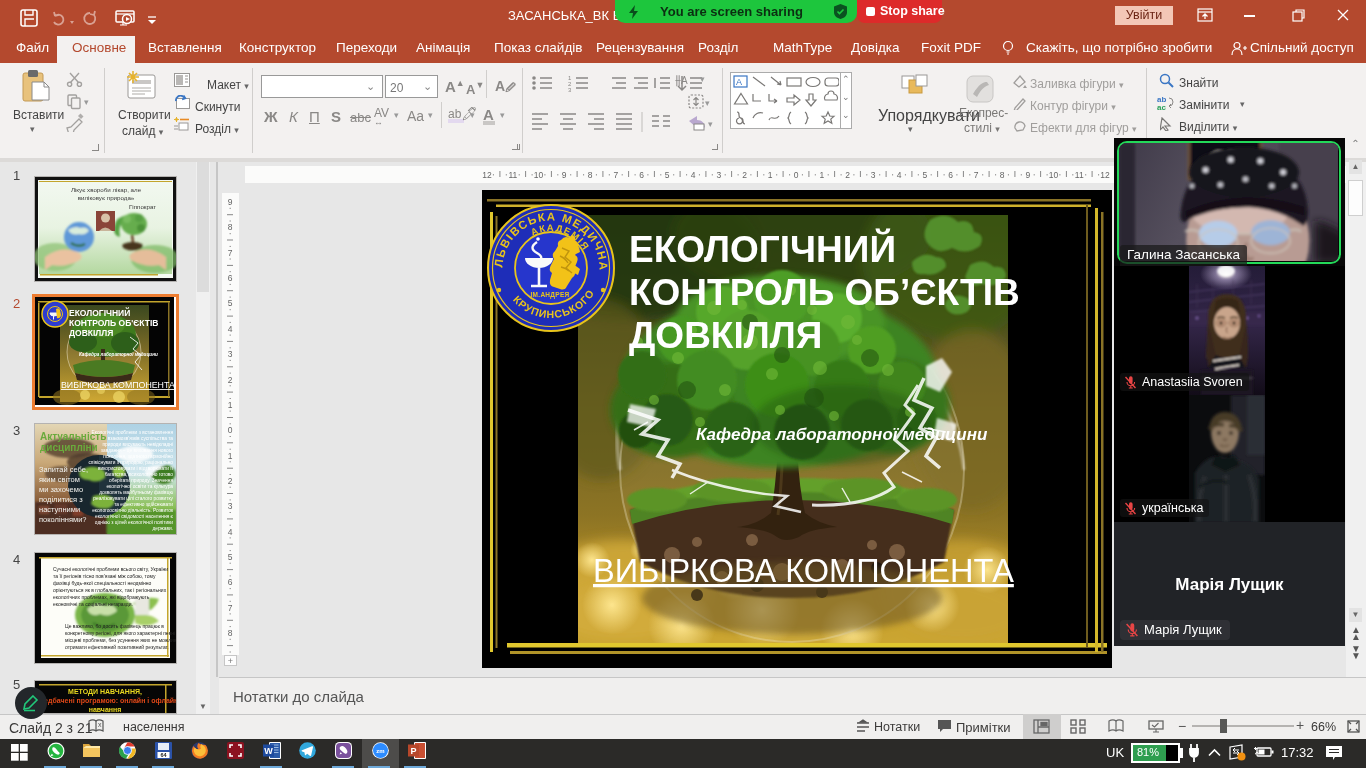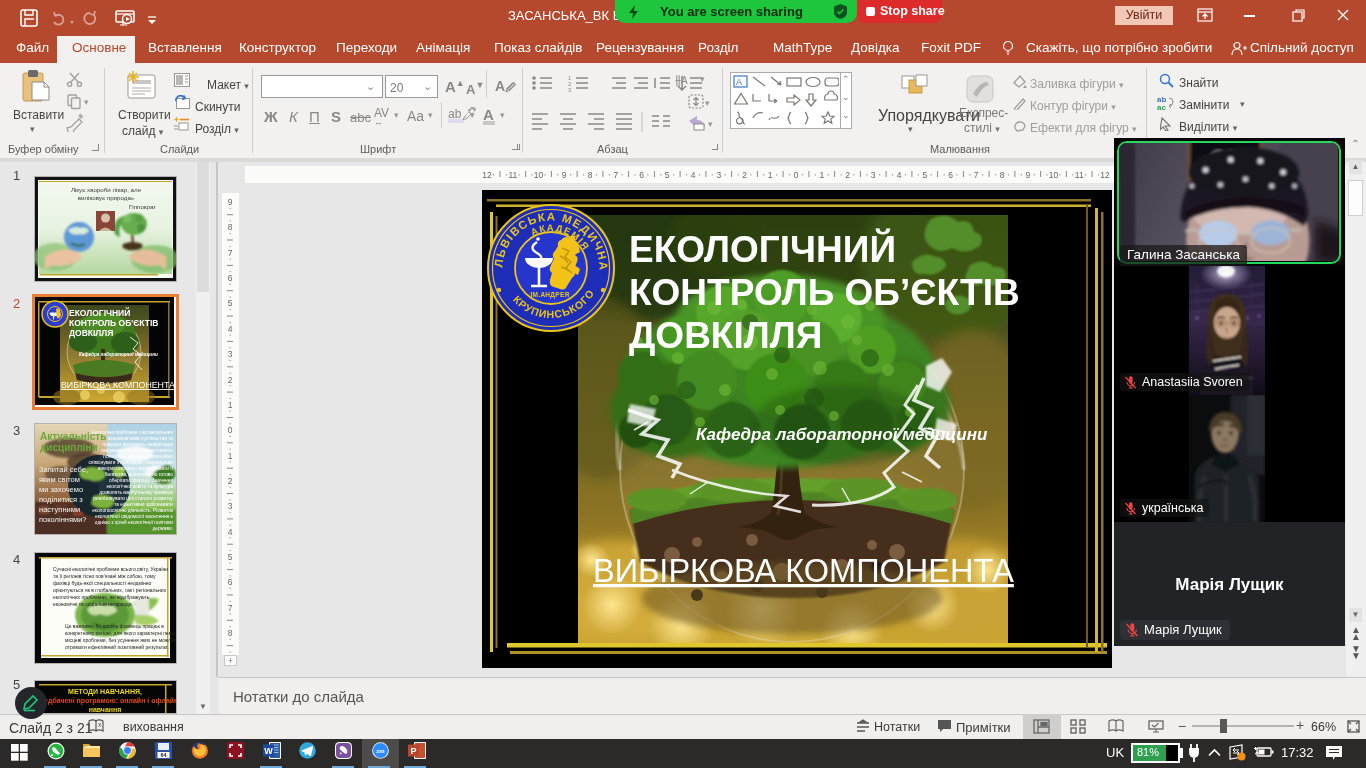"Буфер обміну" div.a { html: <div> <span>Буфер обміну</span> <span>Слайди</span> <span>Шрифт</span> <span>Абзац</span> <span>Малювання</span> </div> -> none }
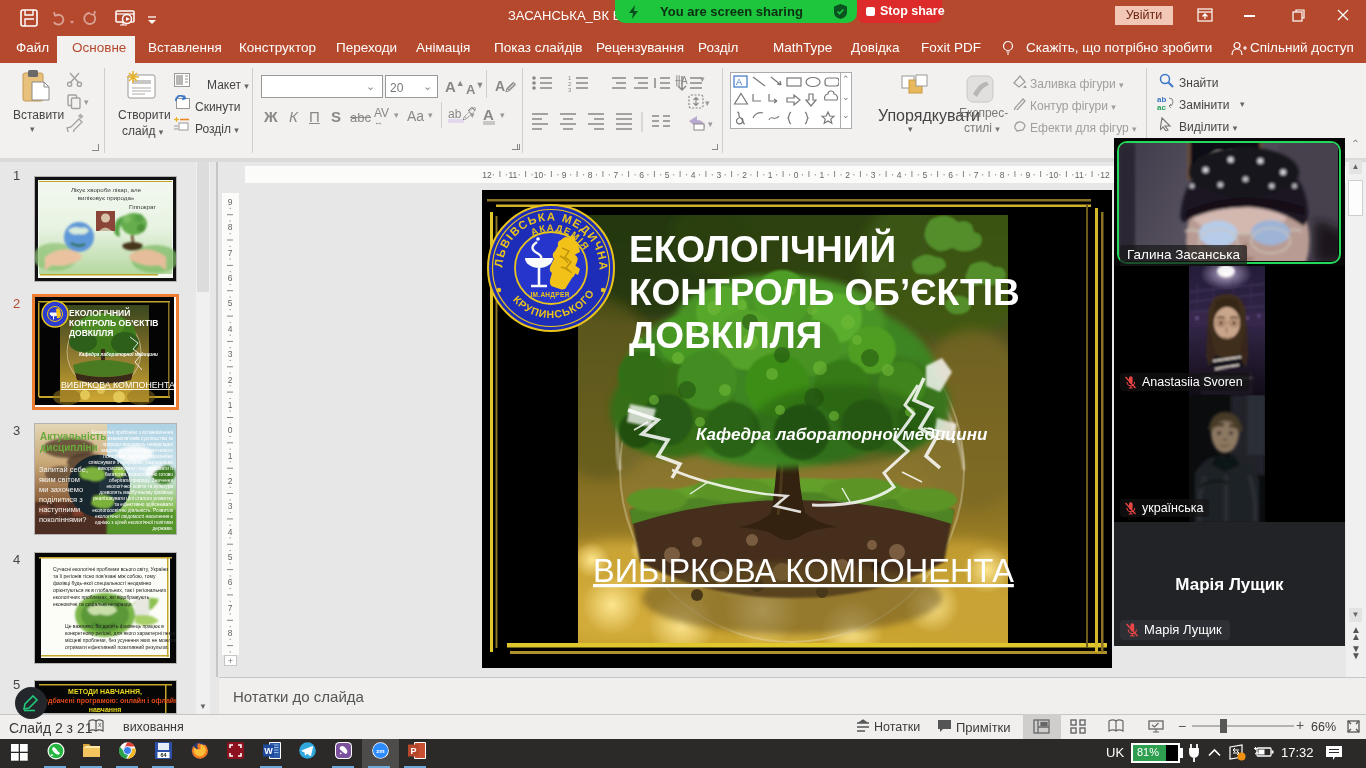"виховання" div.a { text: виховання -> населення }
